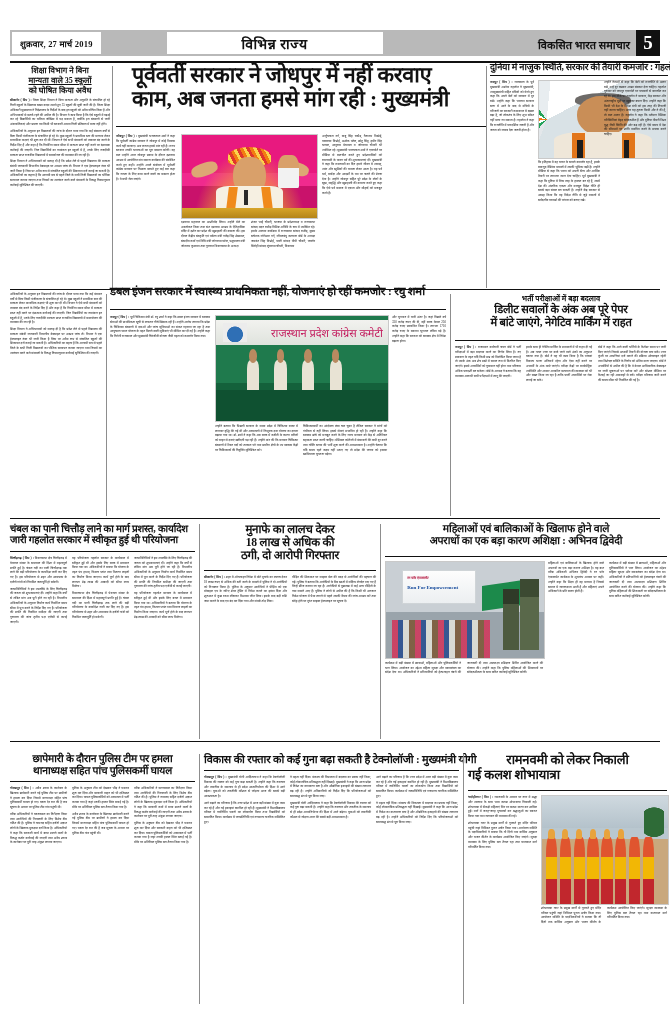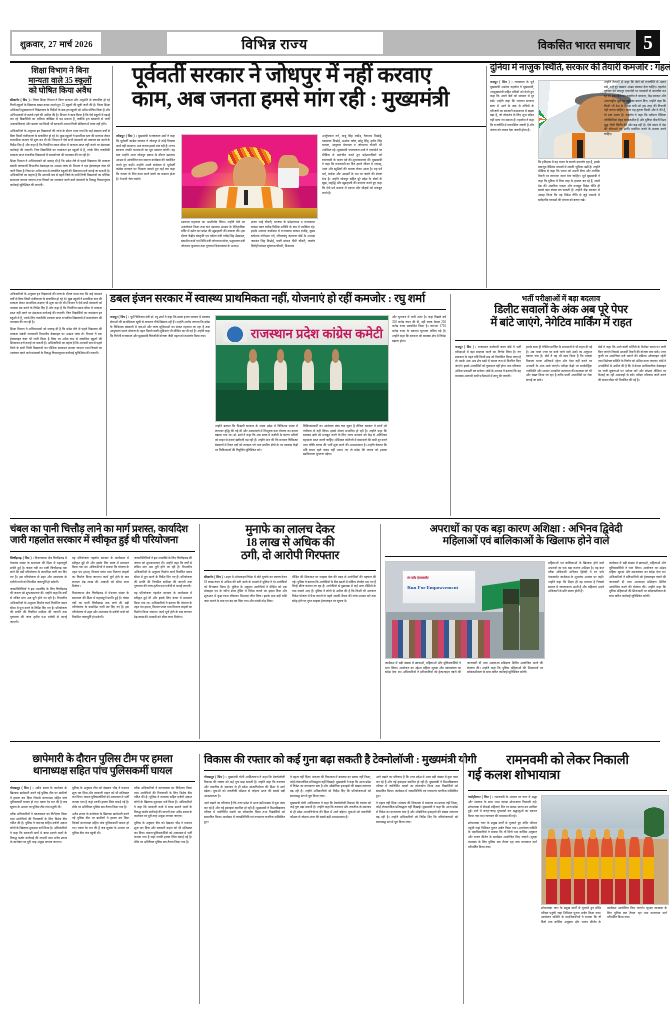"शुक्रवार, 27 मार्च 2026" div.md-date { text: 2026 -> 2019 }
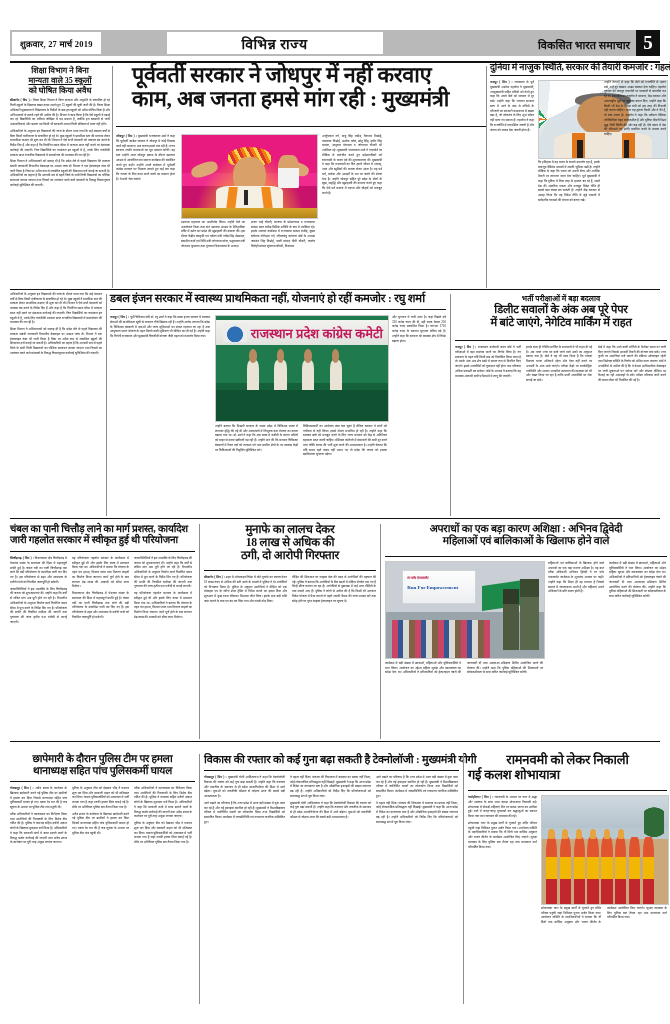"डबल इंजन सरकार में स्वास्थ्य" div.col { top: 292px -> 285px }
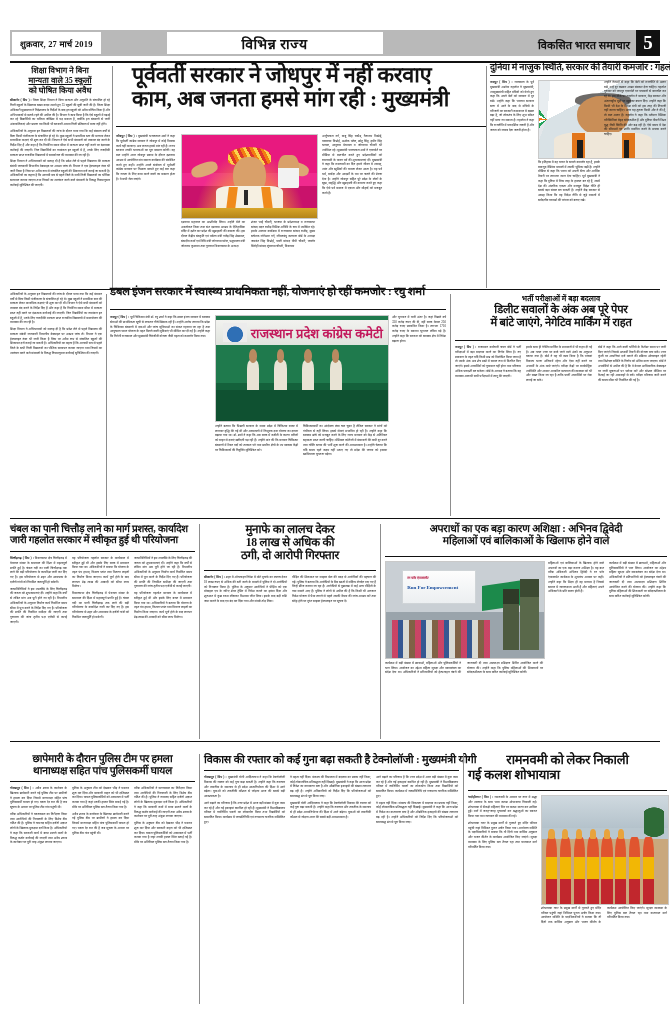"राजस्थान प्रदेश कांग्रेस कमेटी" .p3 .banner span { font-size: 13px -> 11px; font-weight: bold -> normal }
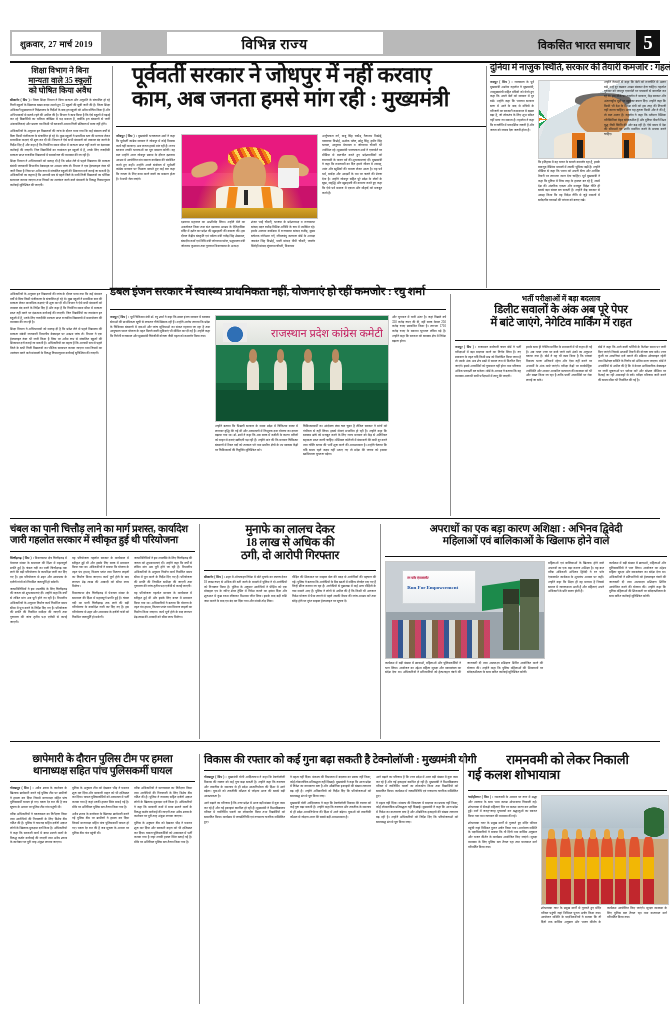"अपराधों का एक बड़ा कारण" div.hl { order: before "महिलाओं एवं बालिकाओं के खिलाफ होने वाले" -> after "महिलाओं एवं बालिकाओं के खिलाफ होने वाले" }
